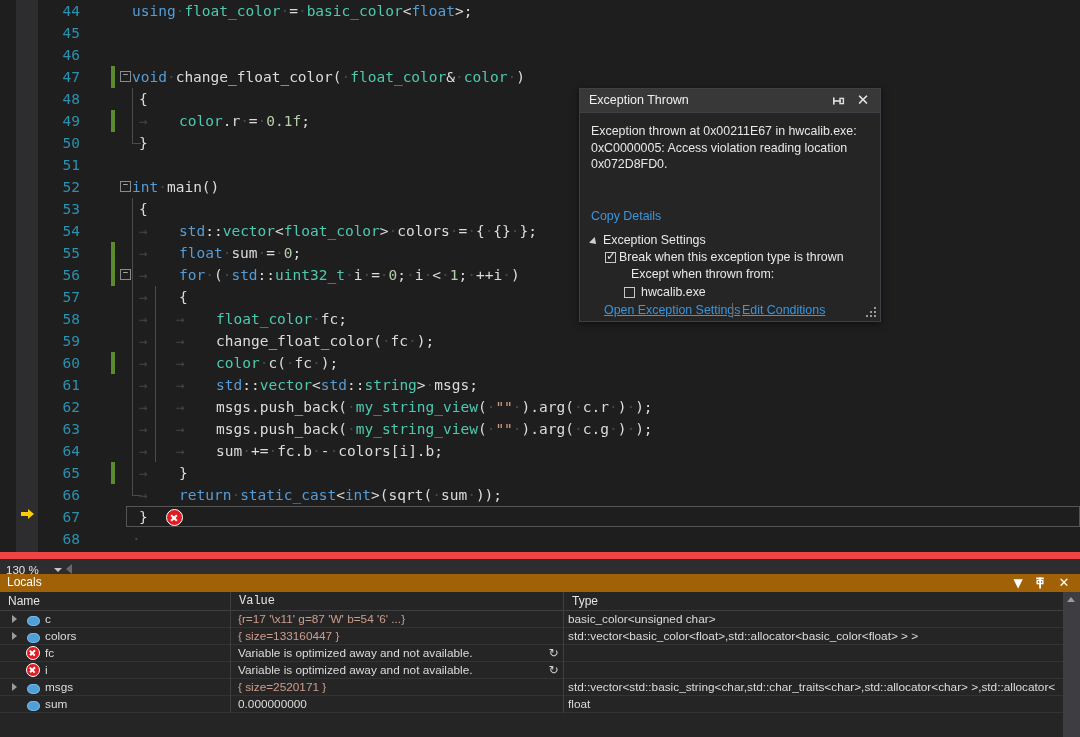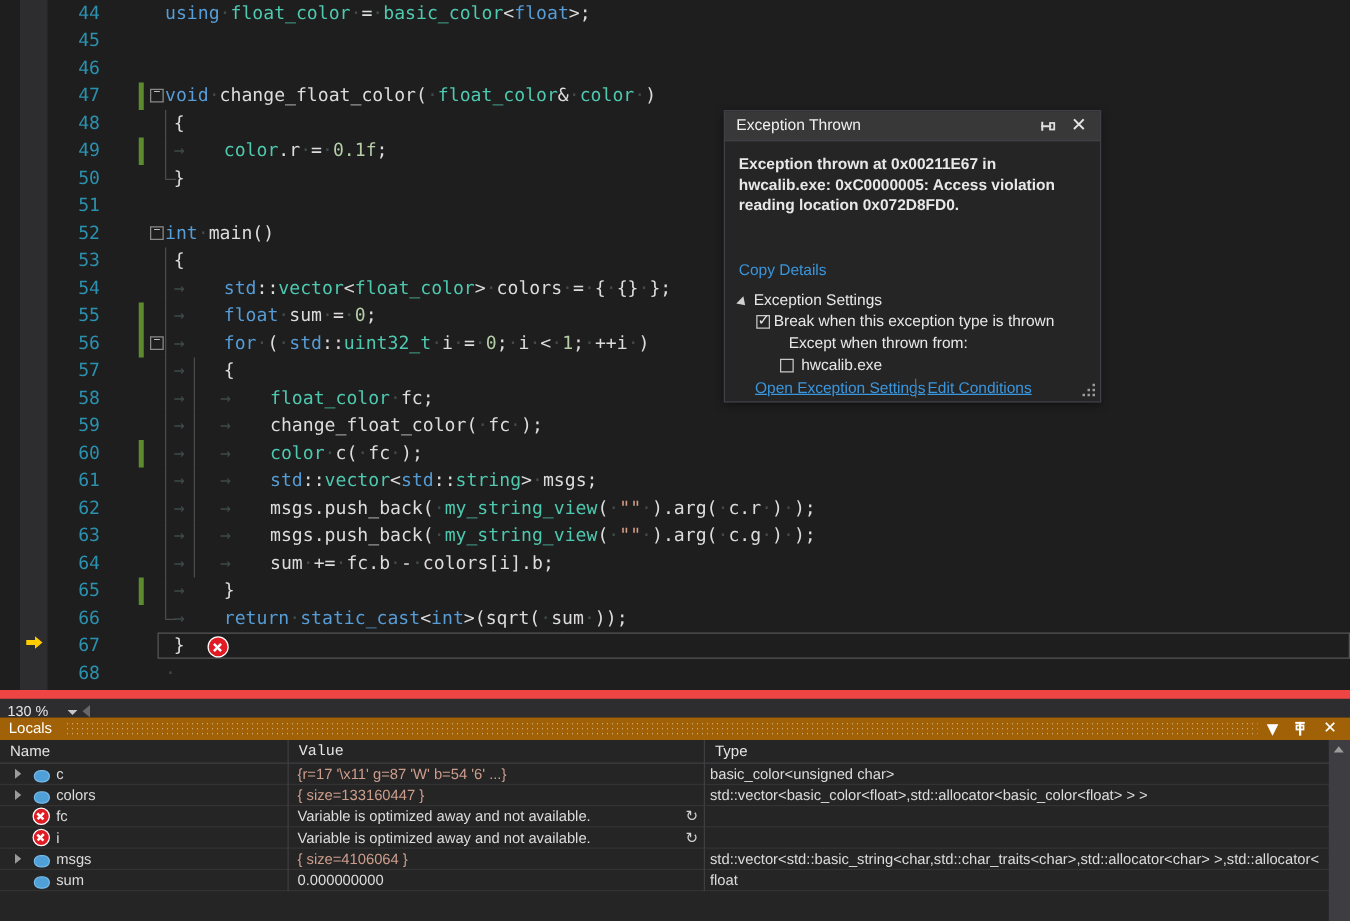"Exception thrown at 0x00211E67 in" #exc-msg { font-weight: bold -> none }
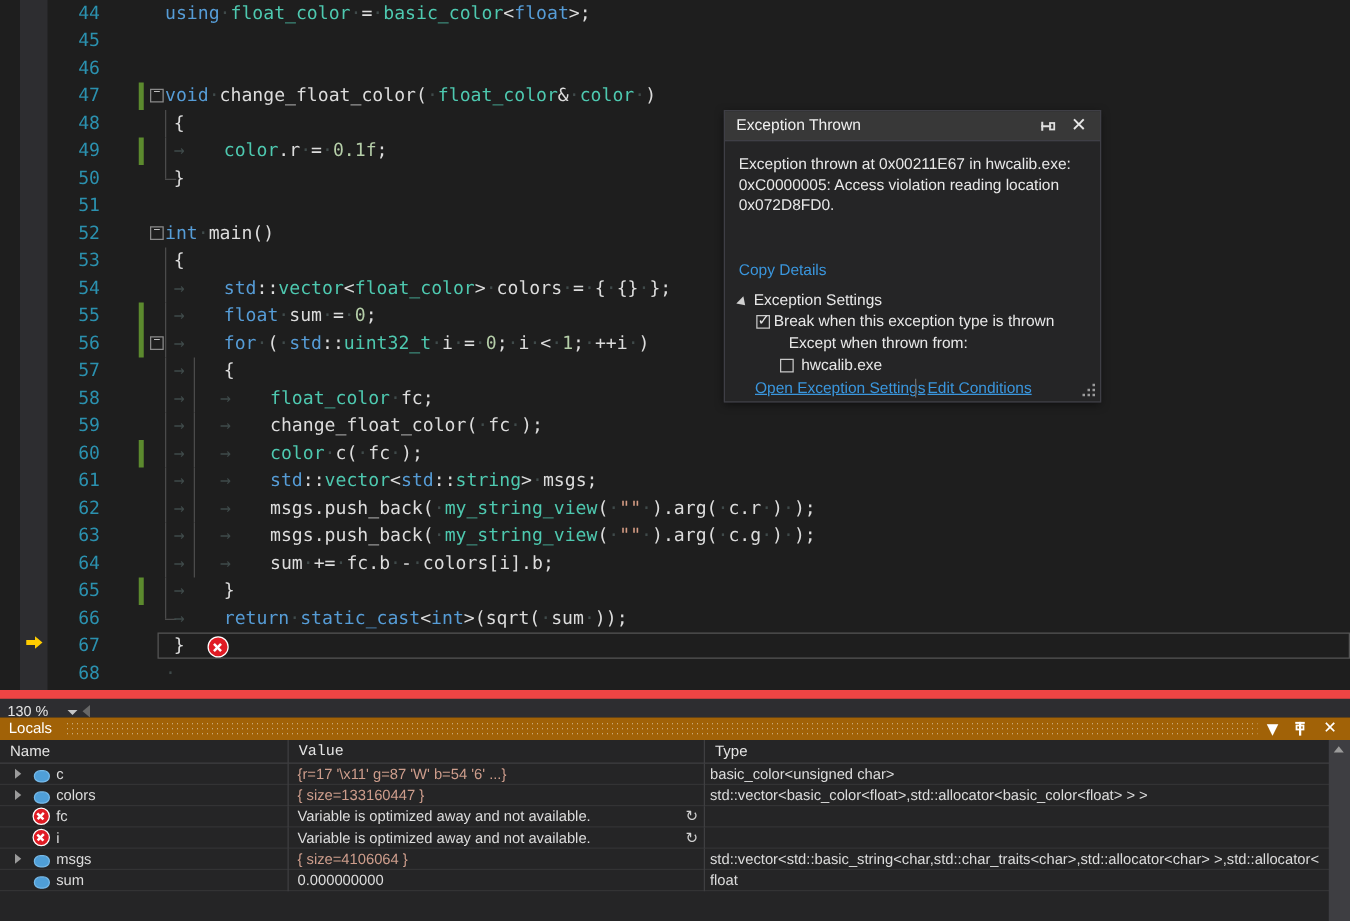"{ size=4106064 }" span.lr-value { text: 4106064 -> 2520171 }
